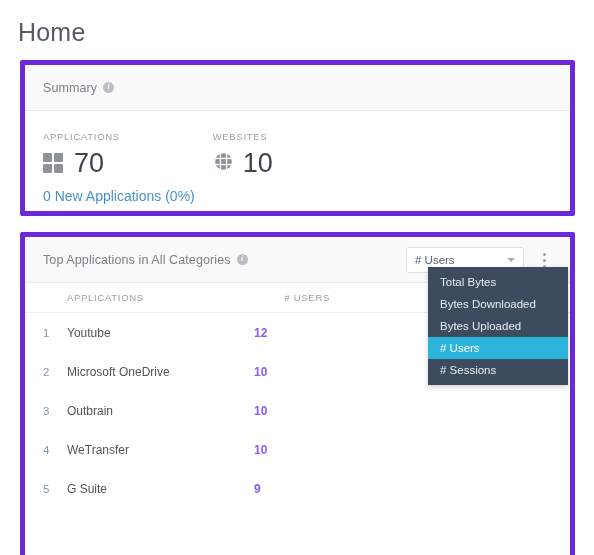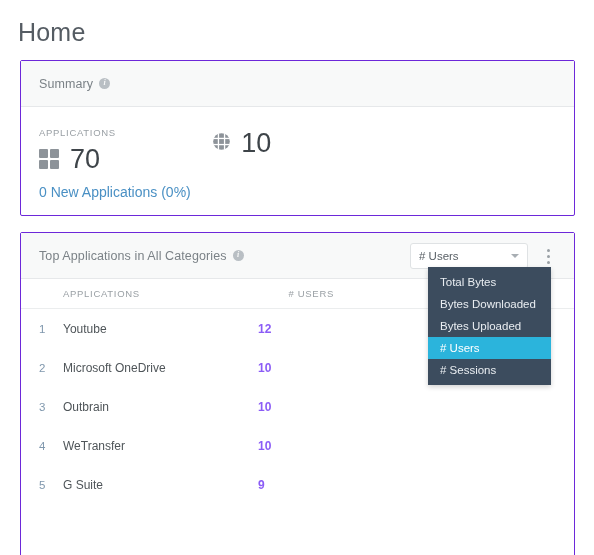"Summary" .card { border: 1px solid #6d28d9 -> 5px solid #6d28d9 }
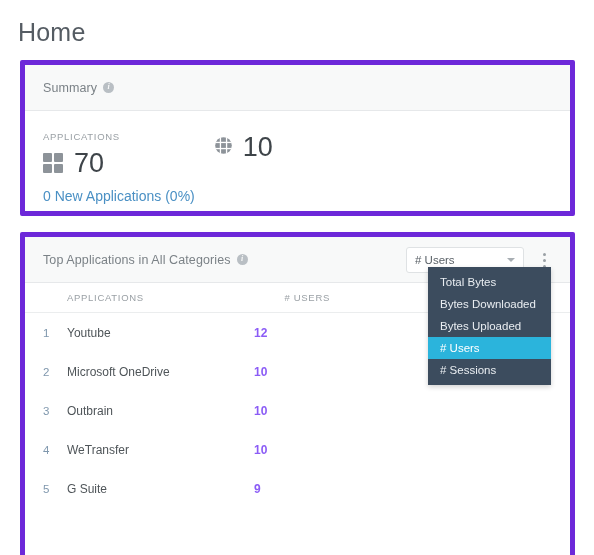"WEBSITES" div.stat-label { html: none -> <div>WEBSITES</div> }
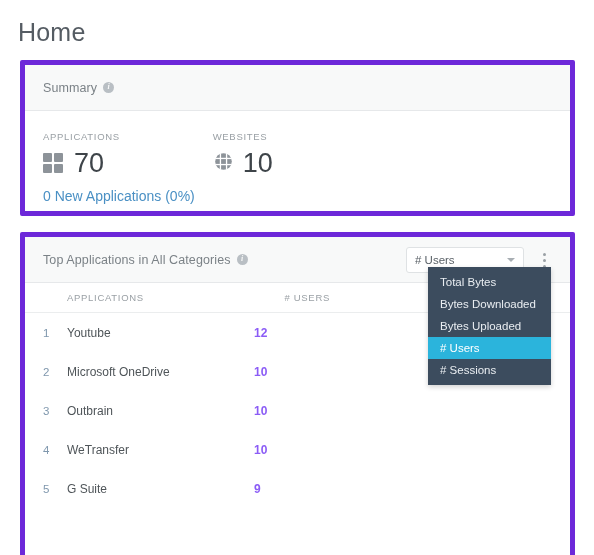"Total Bytes" .dropdown { width: 123px -> 140px }
